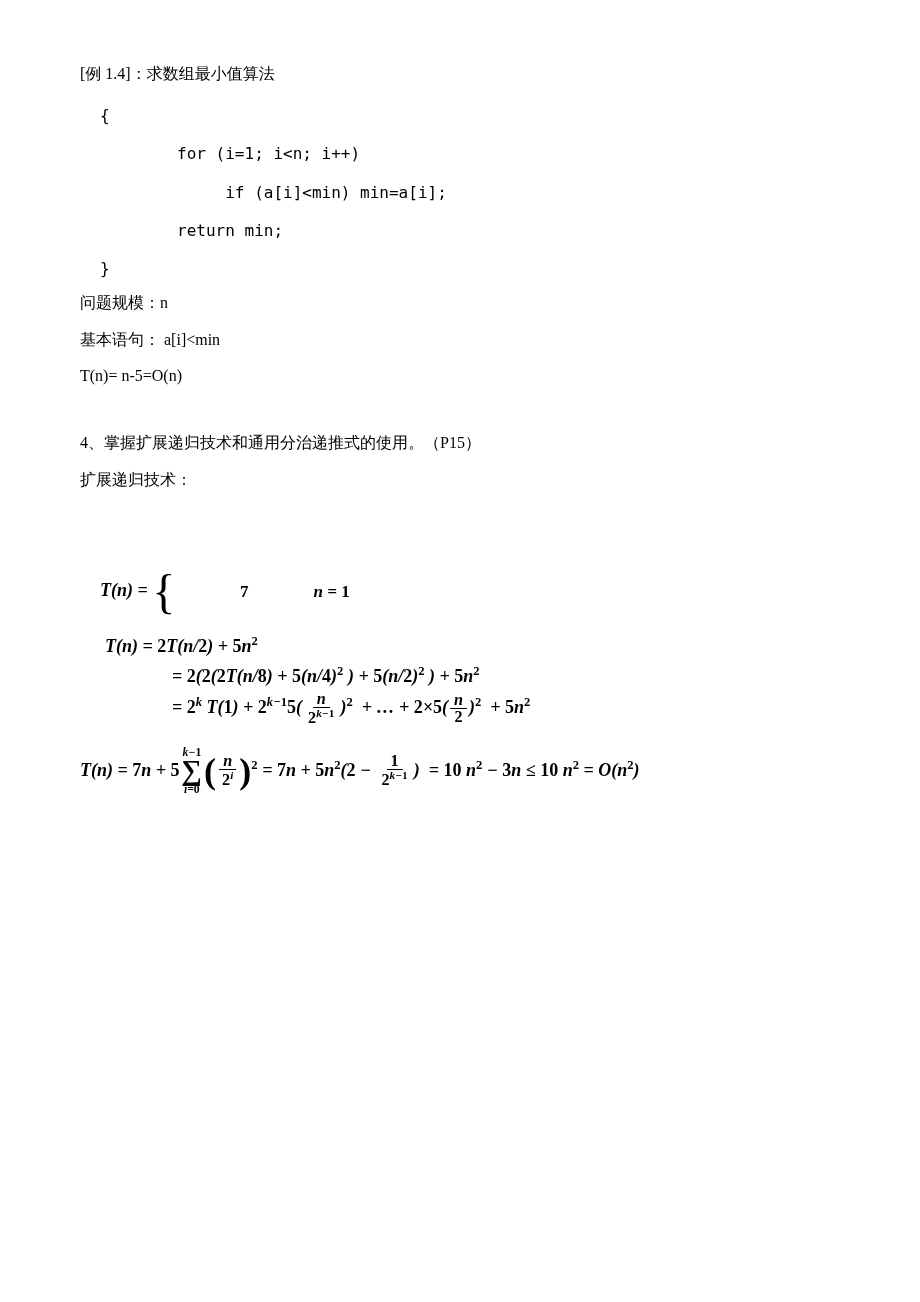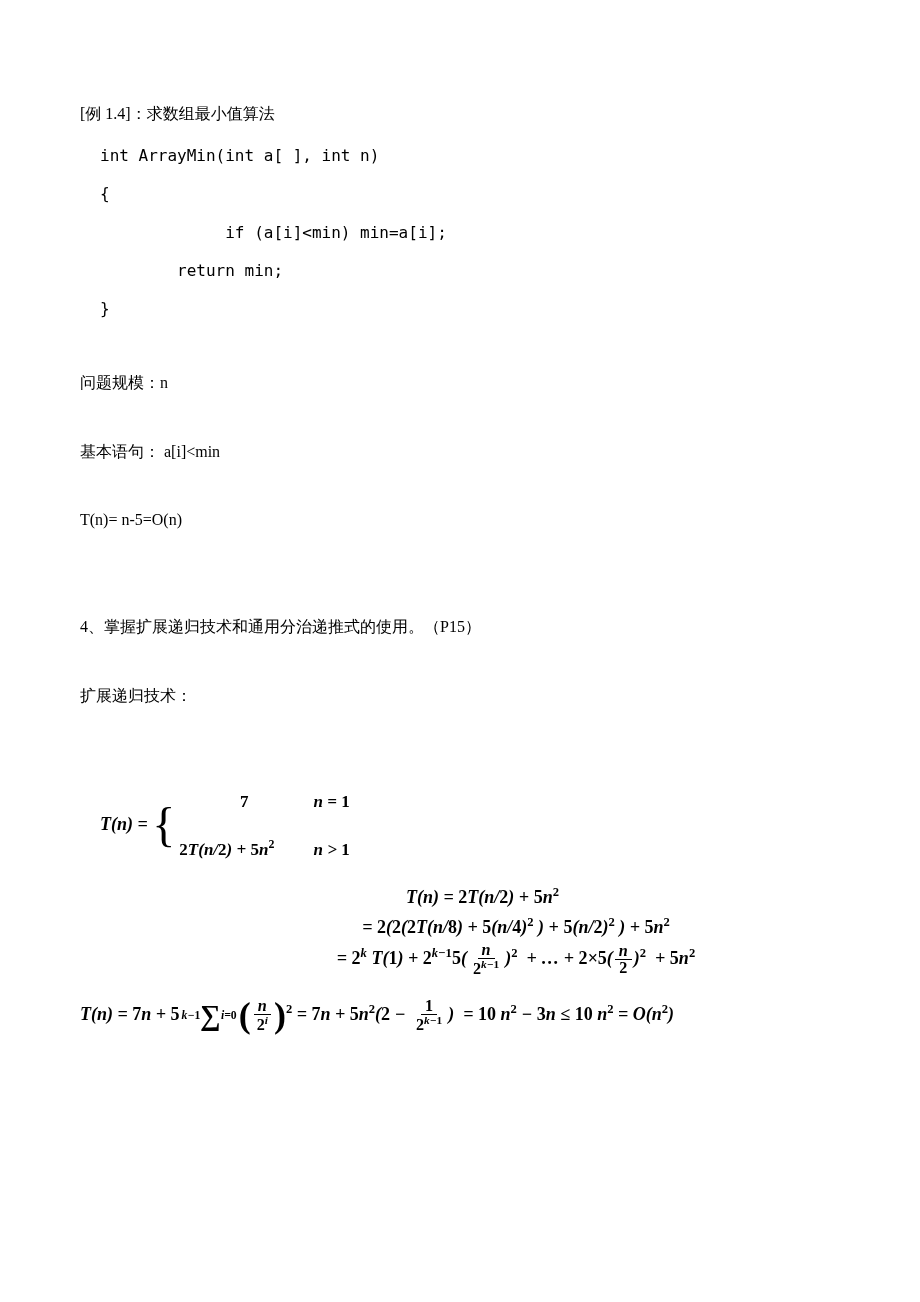"[例 1.4]：求数组最小值算法" .section { margin-top: 40px -> none }
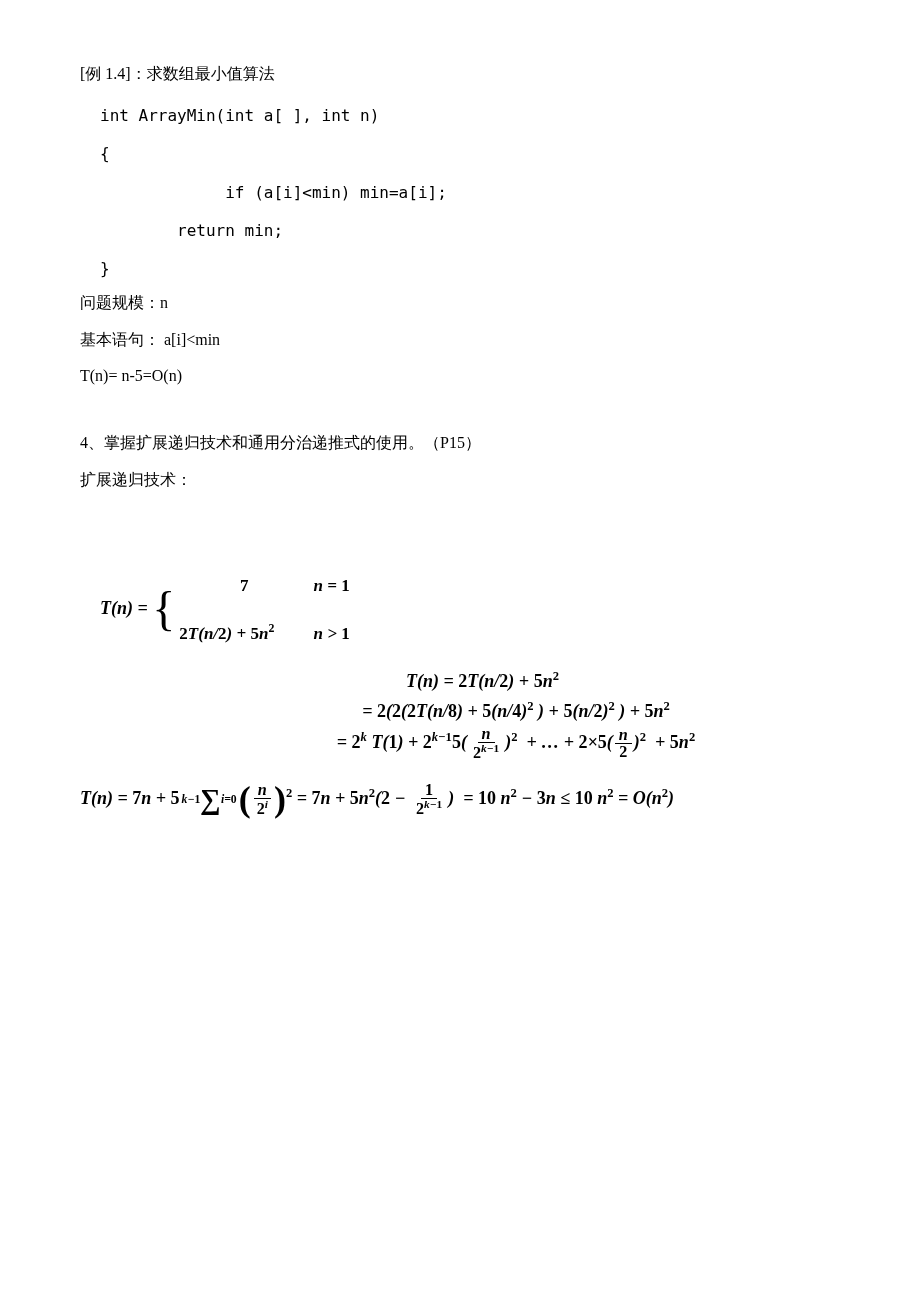"int ArrayMin(int a[ ], int" div.code-line { html: <div>int ArrayMin(int a[ ], int n)</div> -> none }
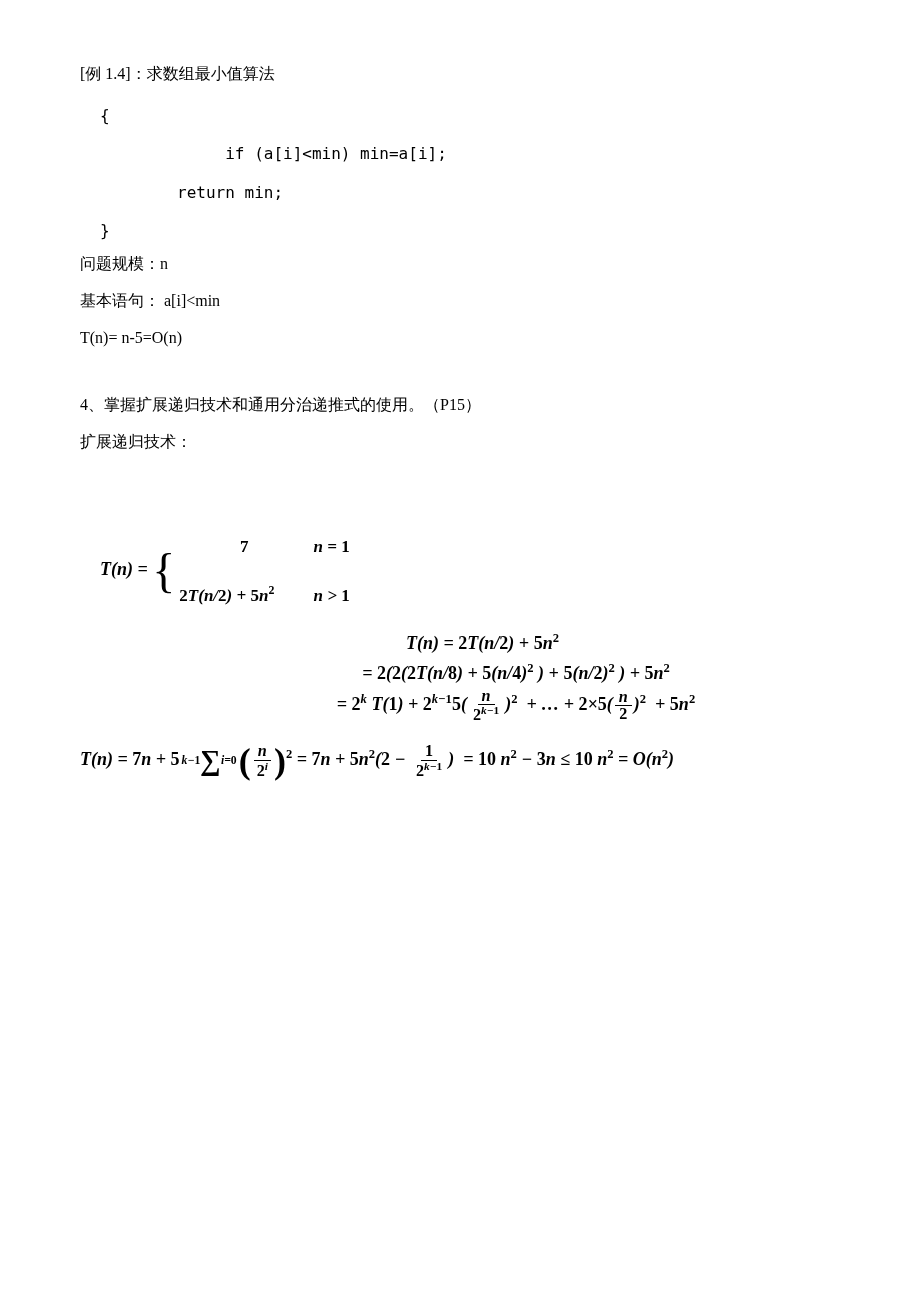"for (i=1; i<n; i++)" div.code-line { html: none -> <div> for (i=1; i&lt;n; i++)</div> }
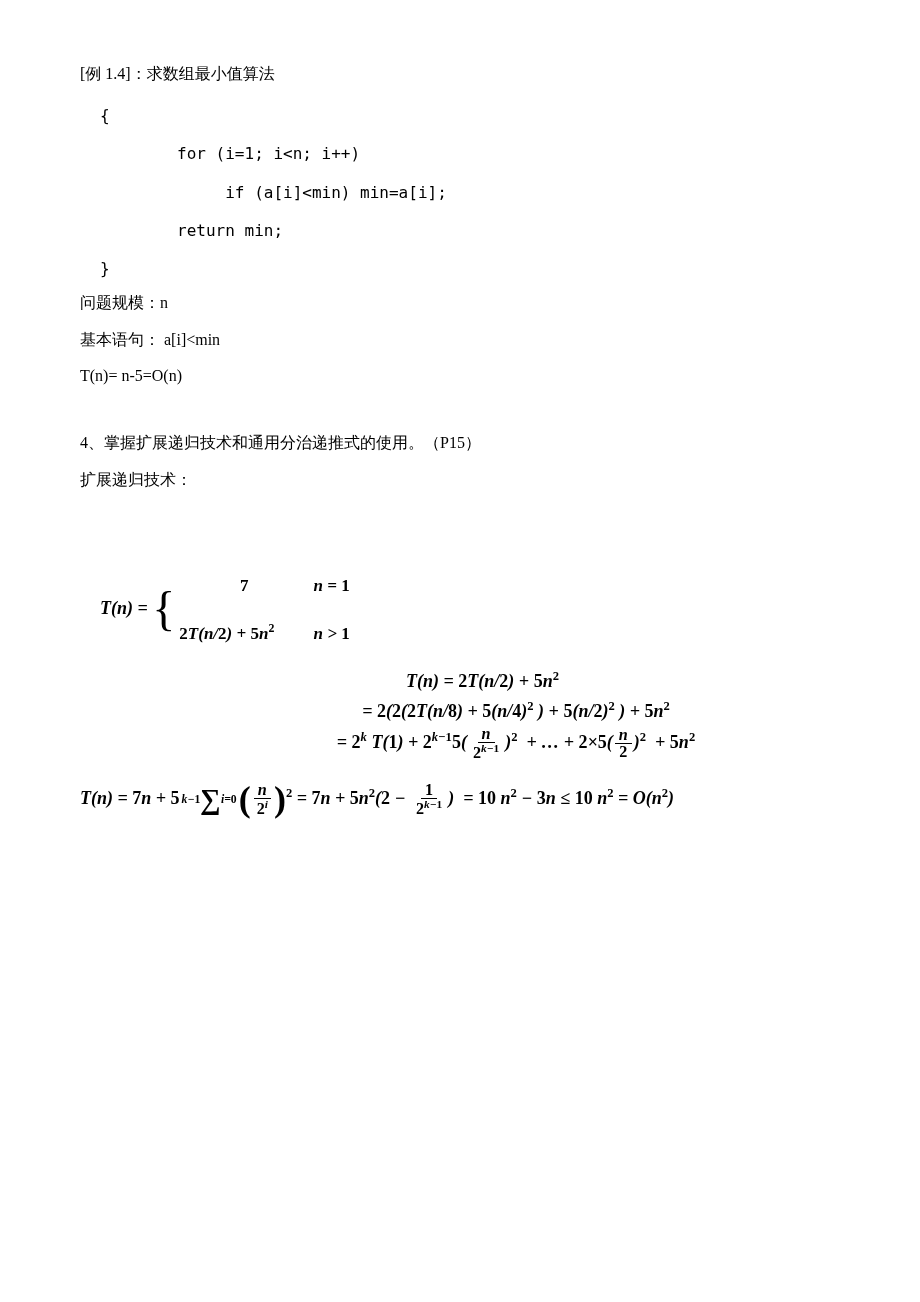"7 n = 1" .stack { gap: 22px -> none }
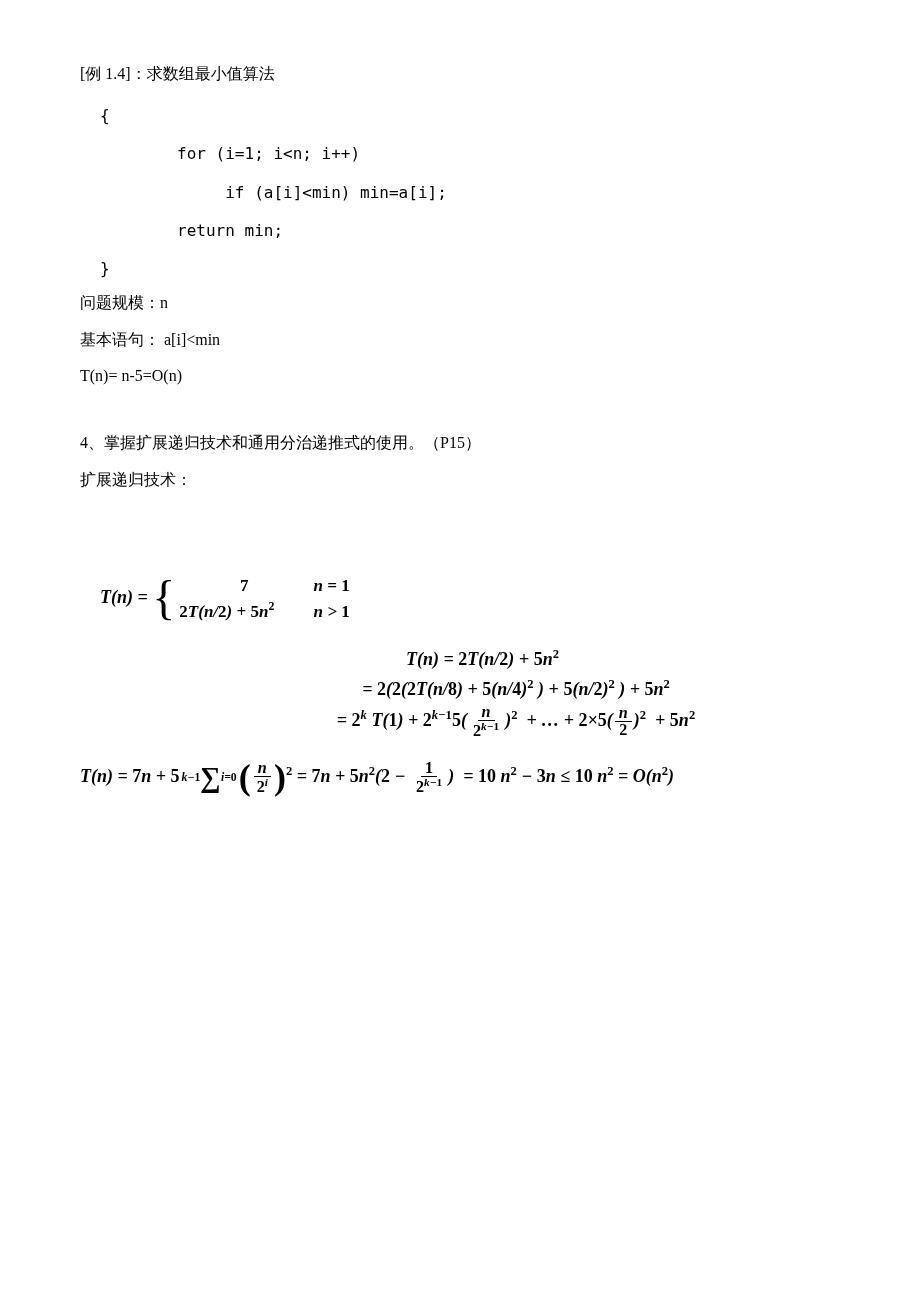"2T(n/2) + 5n2 n >" div { html: <div> <span><span>2</span><i>T</i>(<i>n</i>/<span>2</span>) + <span>5</span><i>n</i><sup><span>2</span></sup></span> <span><i>n</i> &gt; <span>1</span></span> </div> -> none }
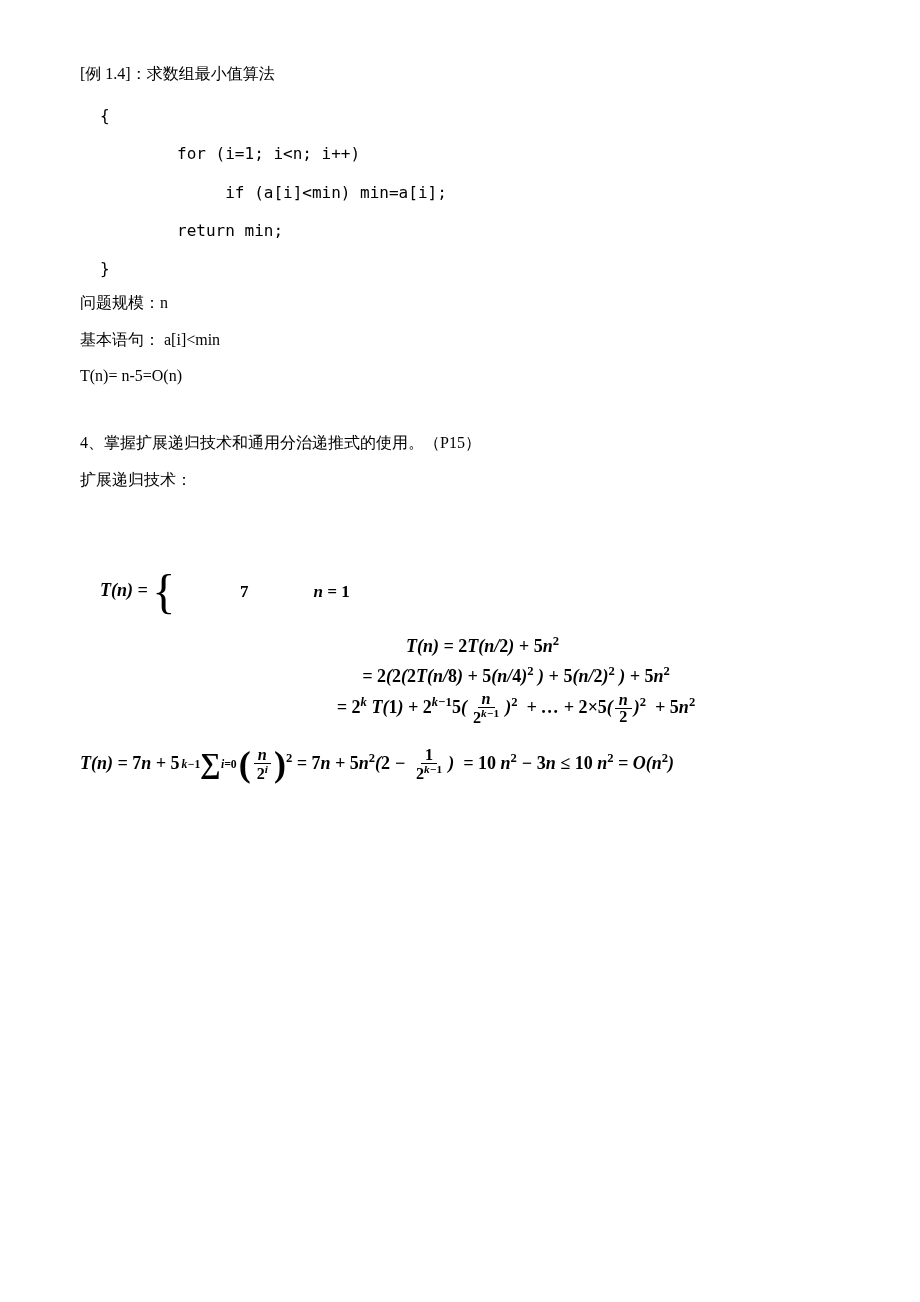"T(n) = 2T(n/2) + 5n2" .expand { text-align: center -> none }
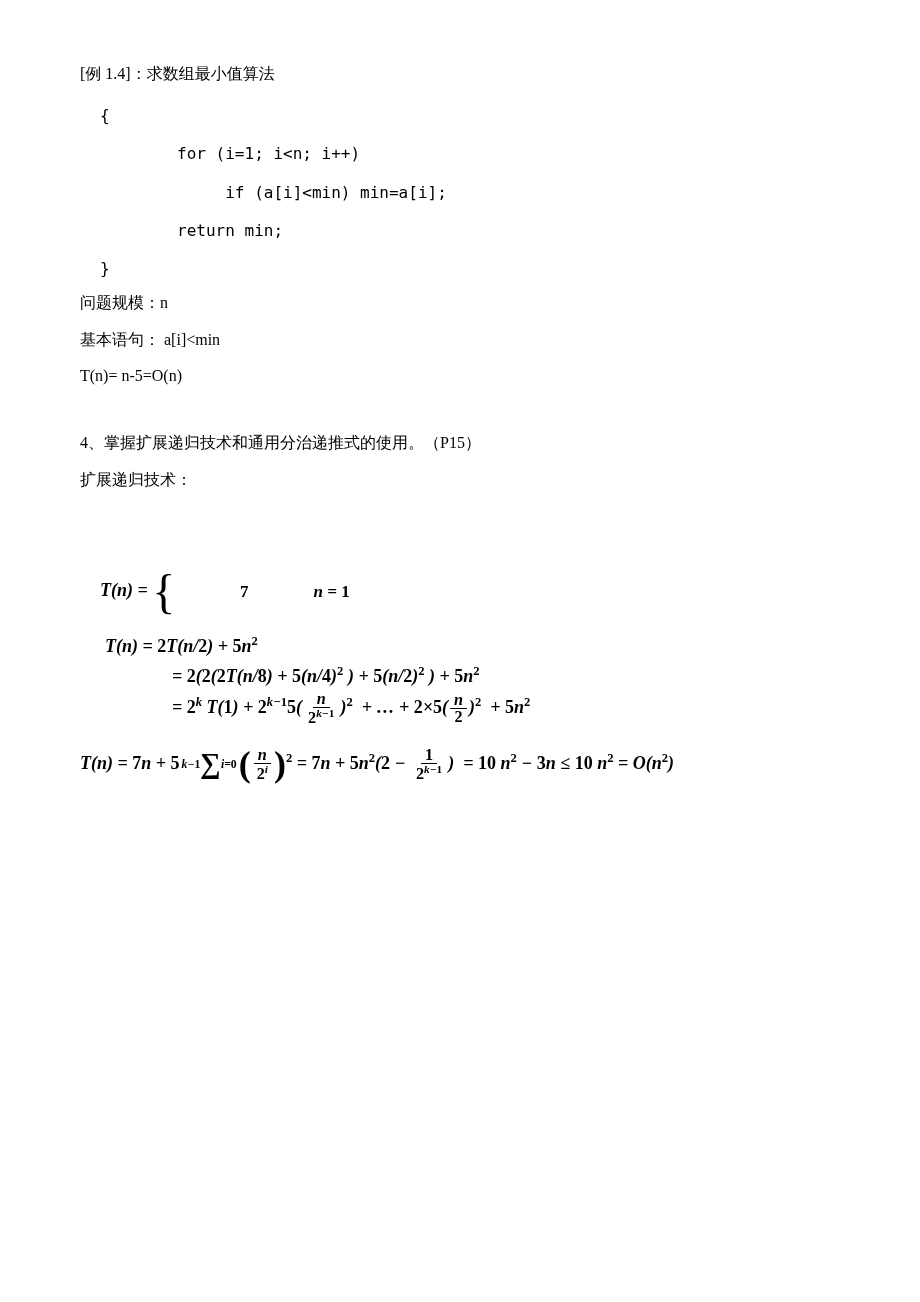"k−1" .sigma-group { flex-direction: row -> column }
